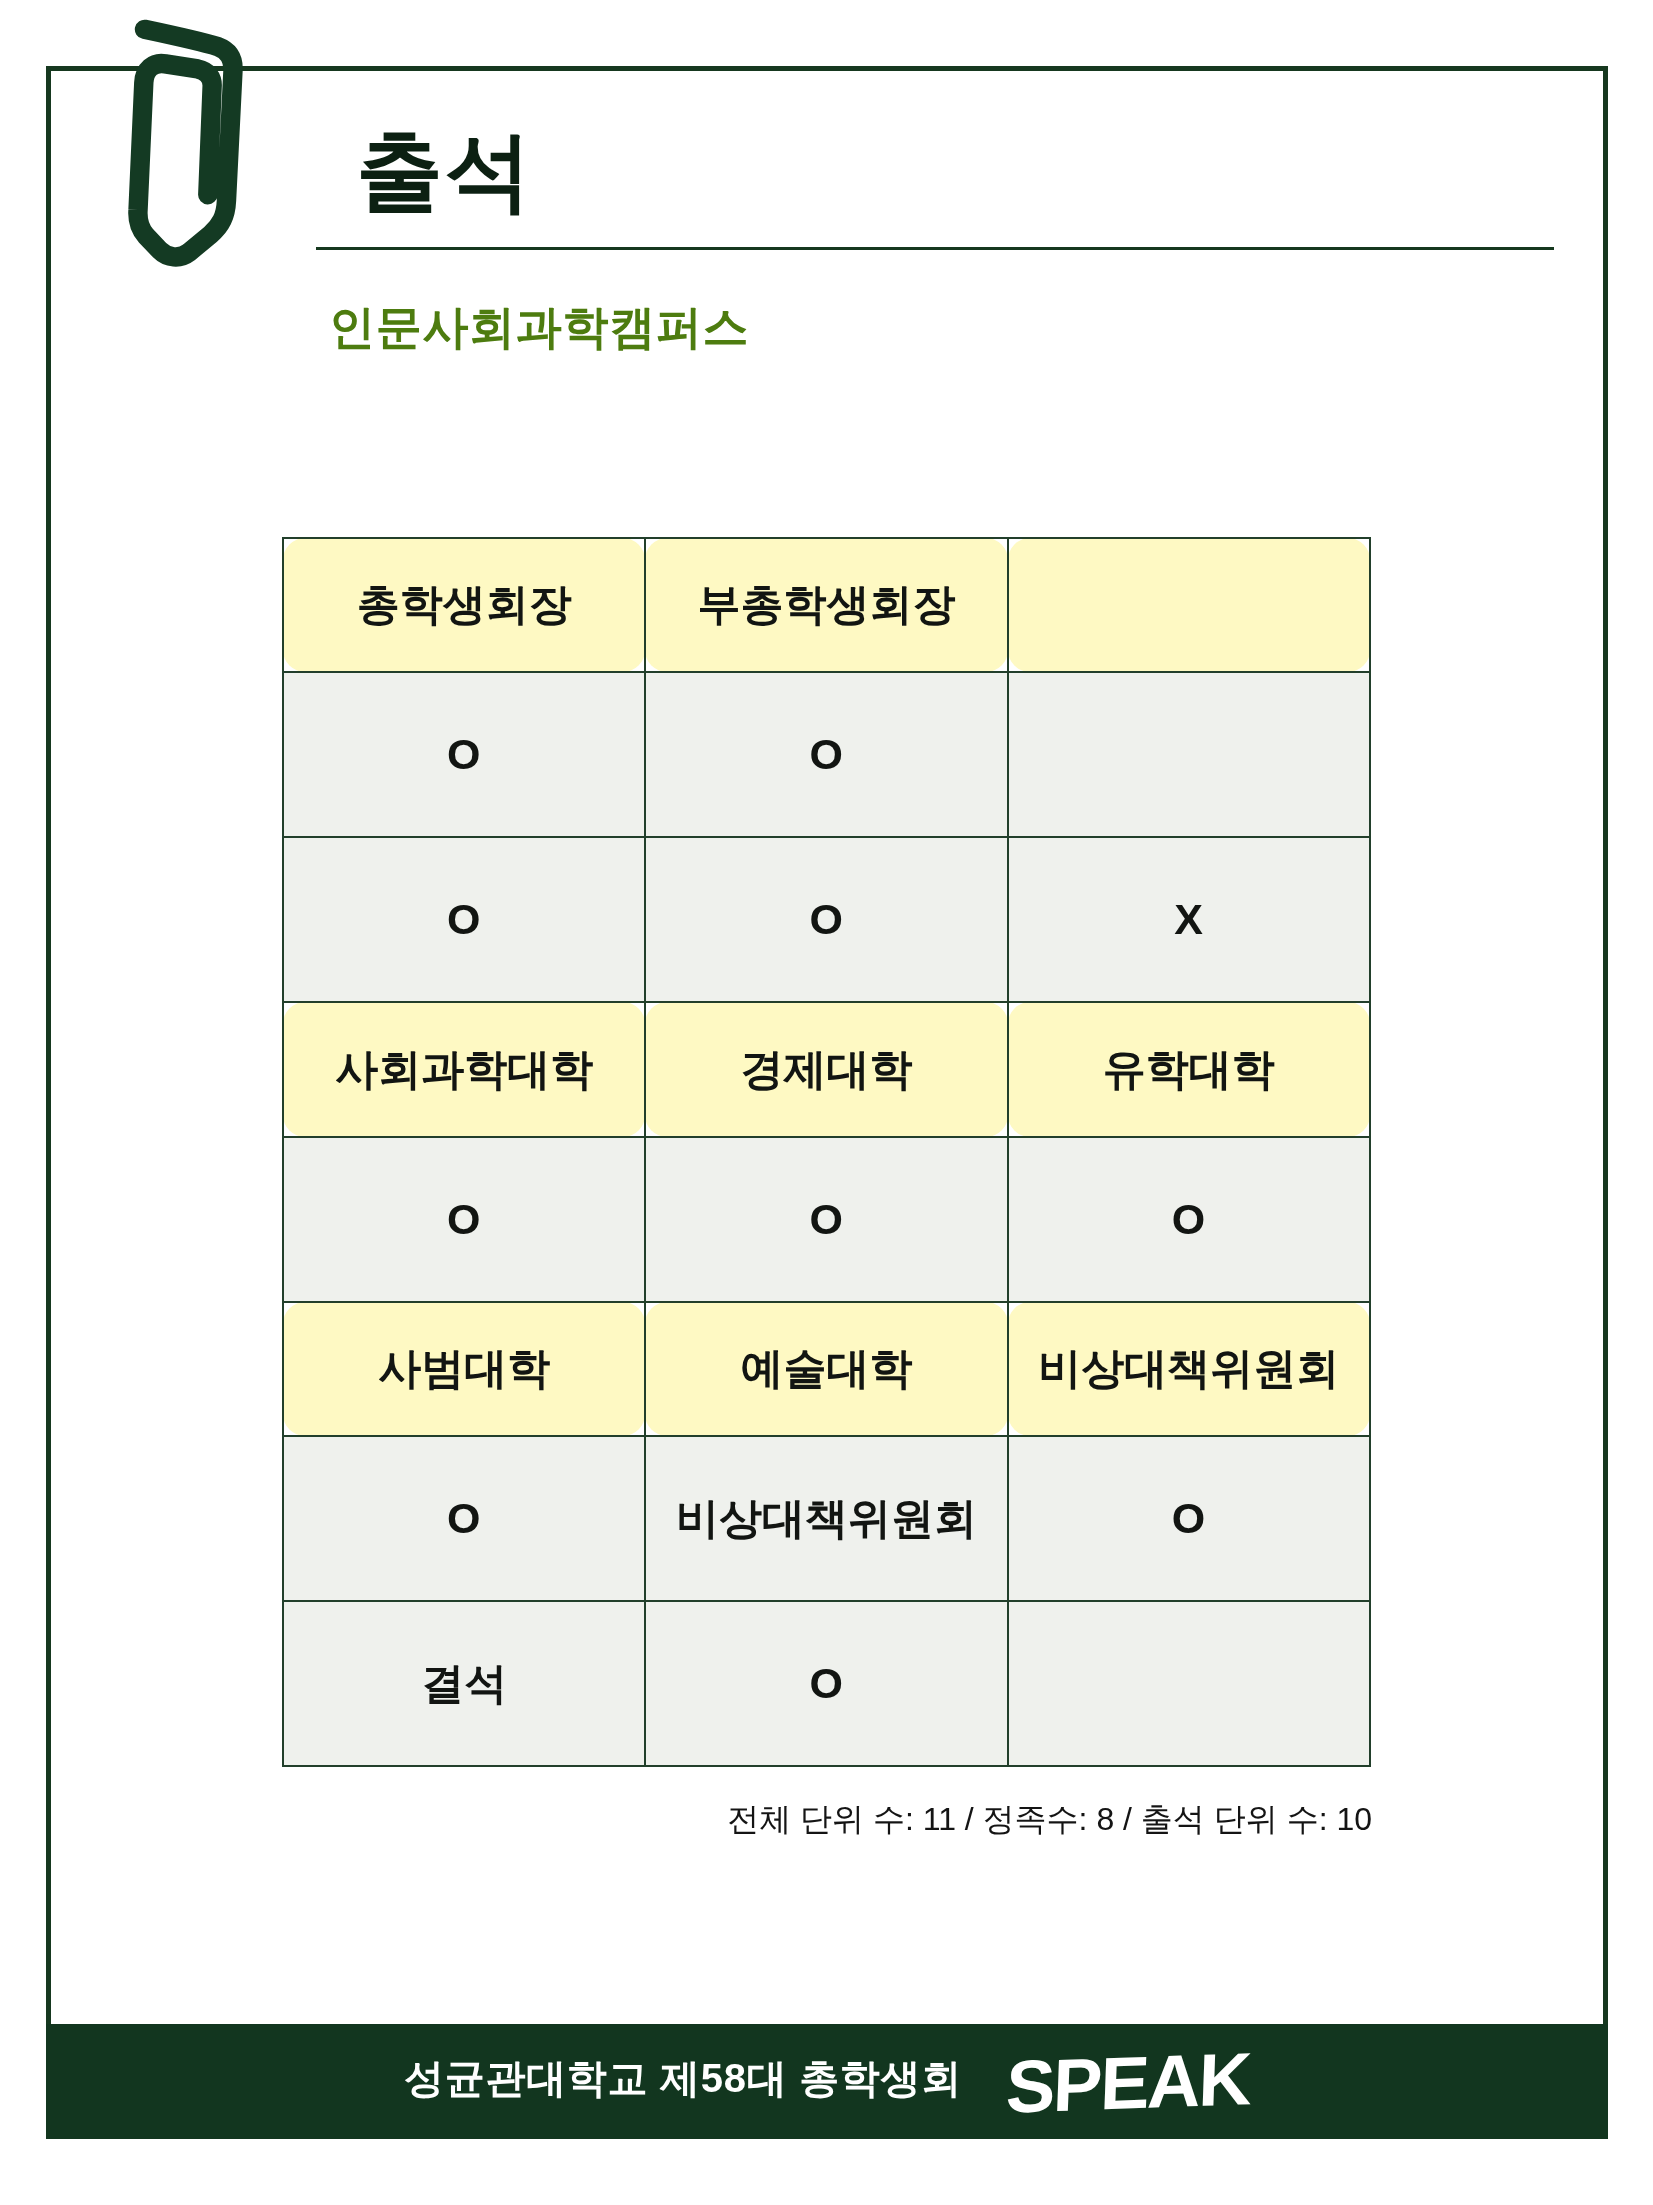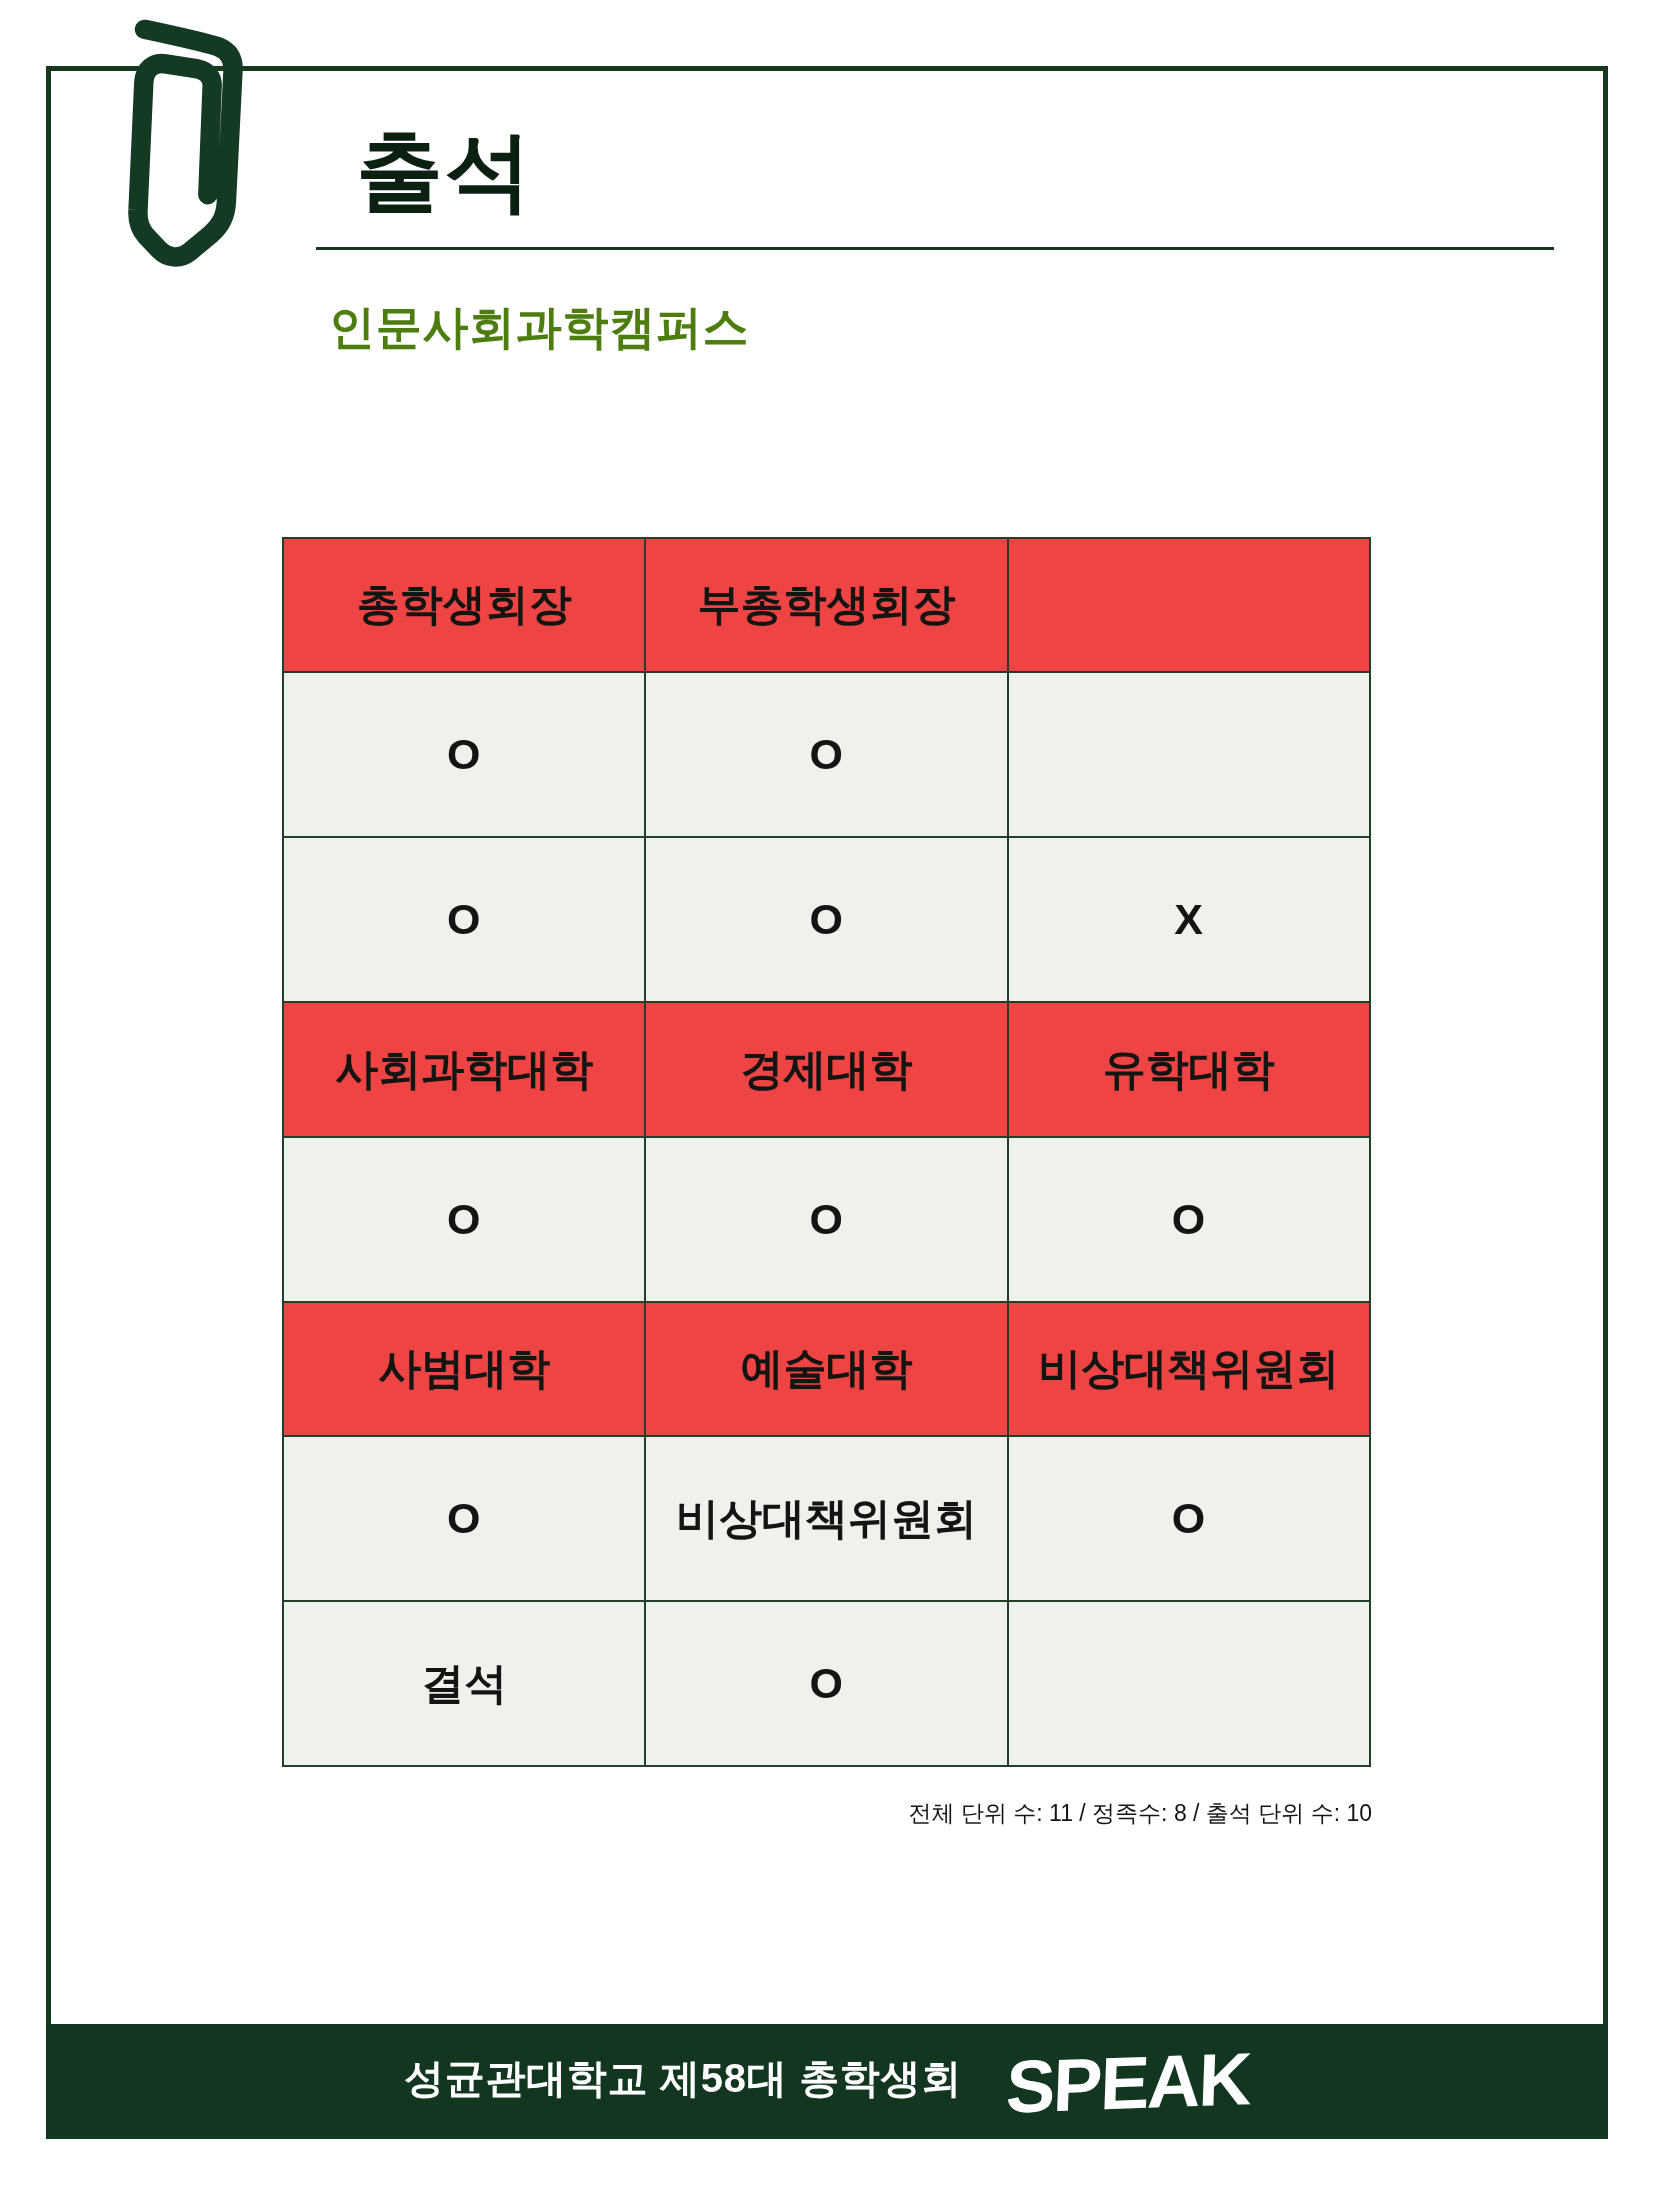"총학생회장" tr.r-header td { background: #ef4444 -> #fef9c3; border-radius: none -> 22px }
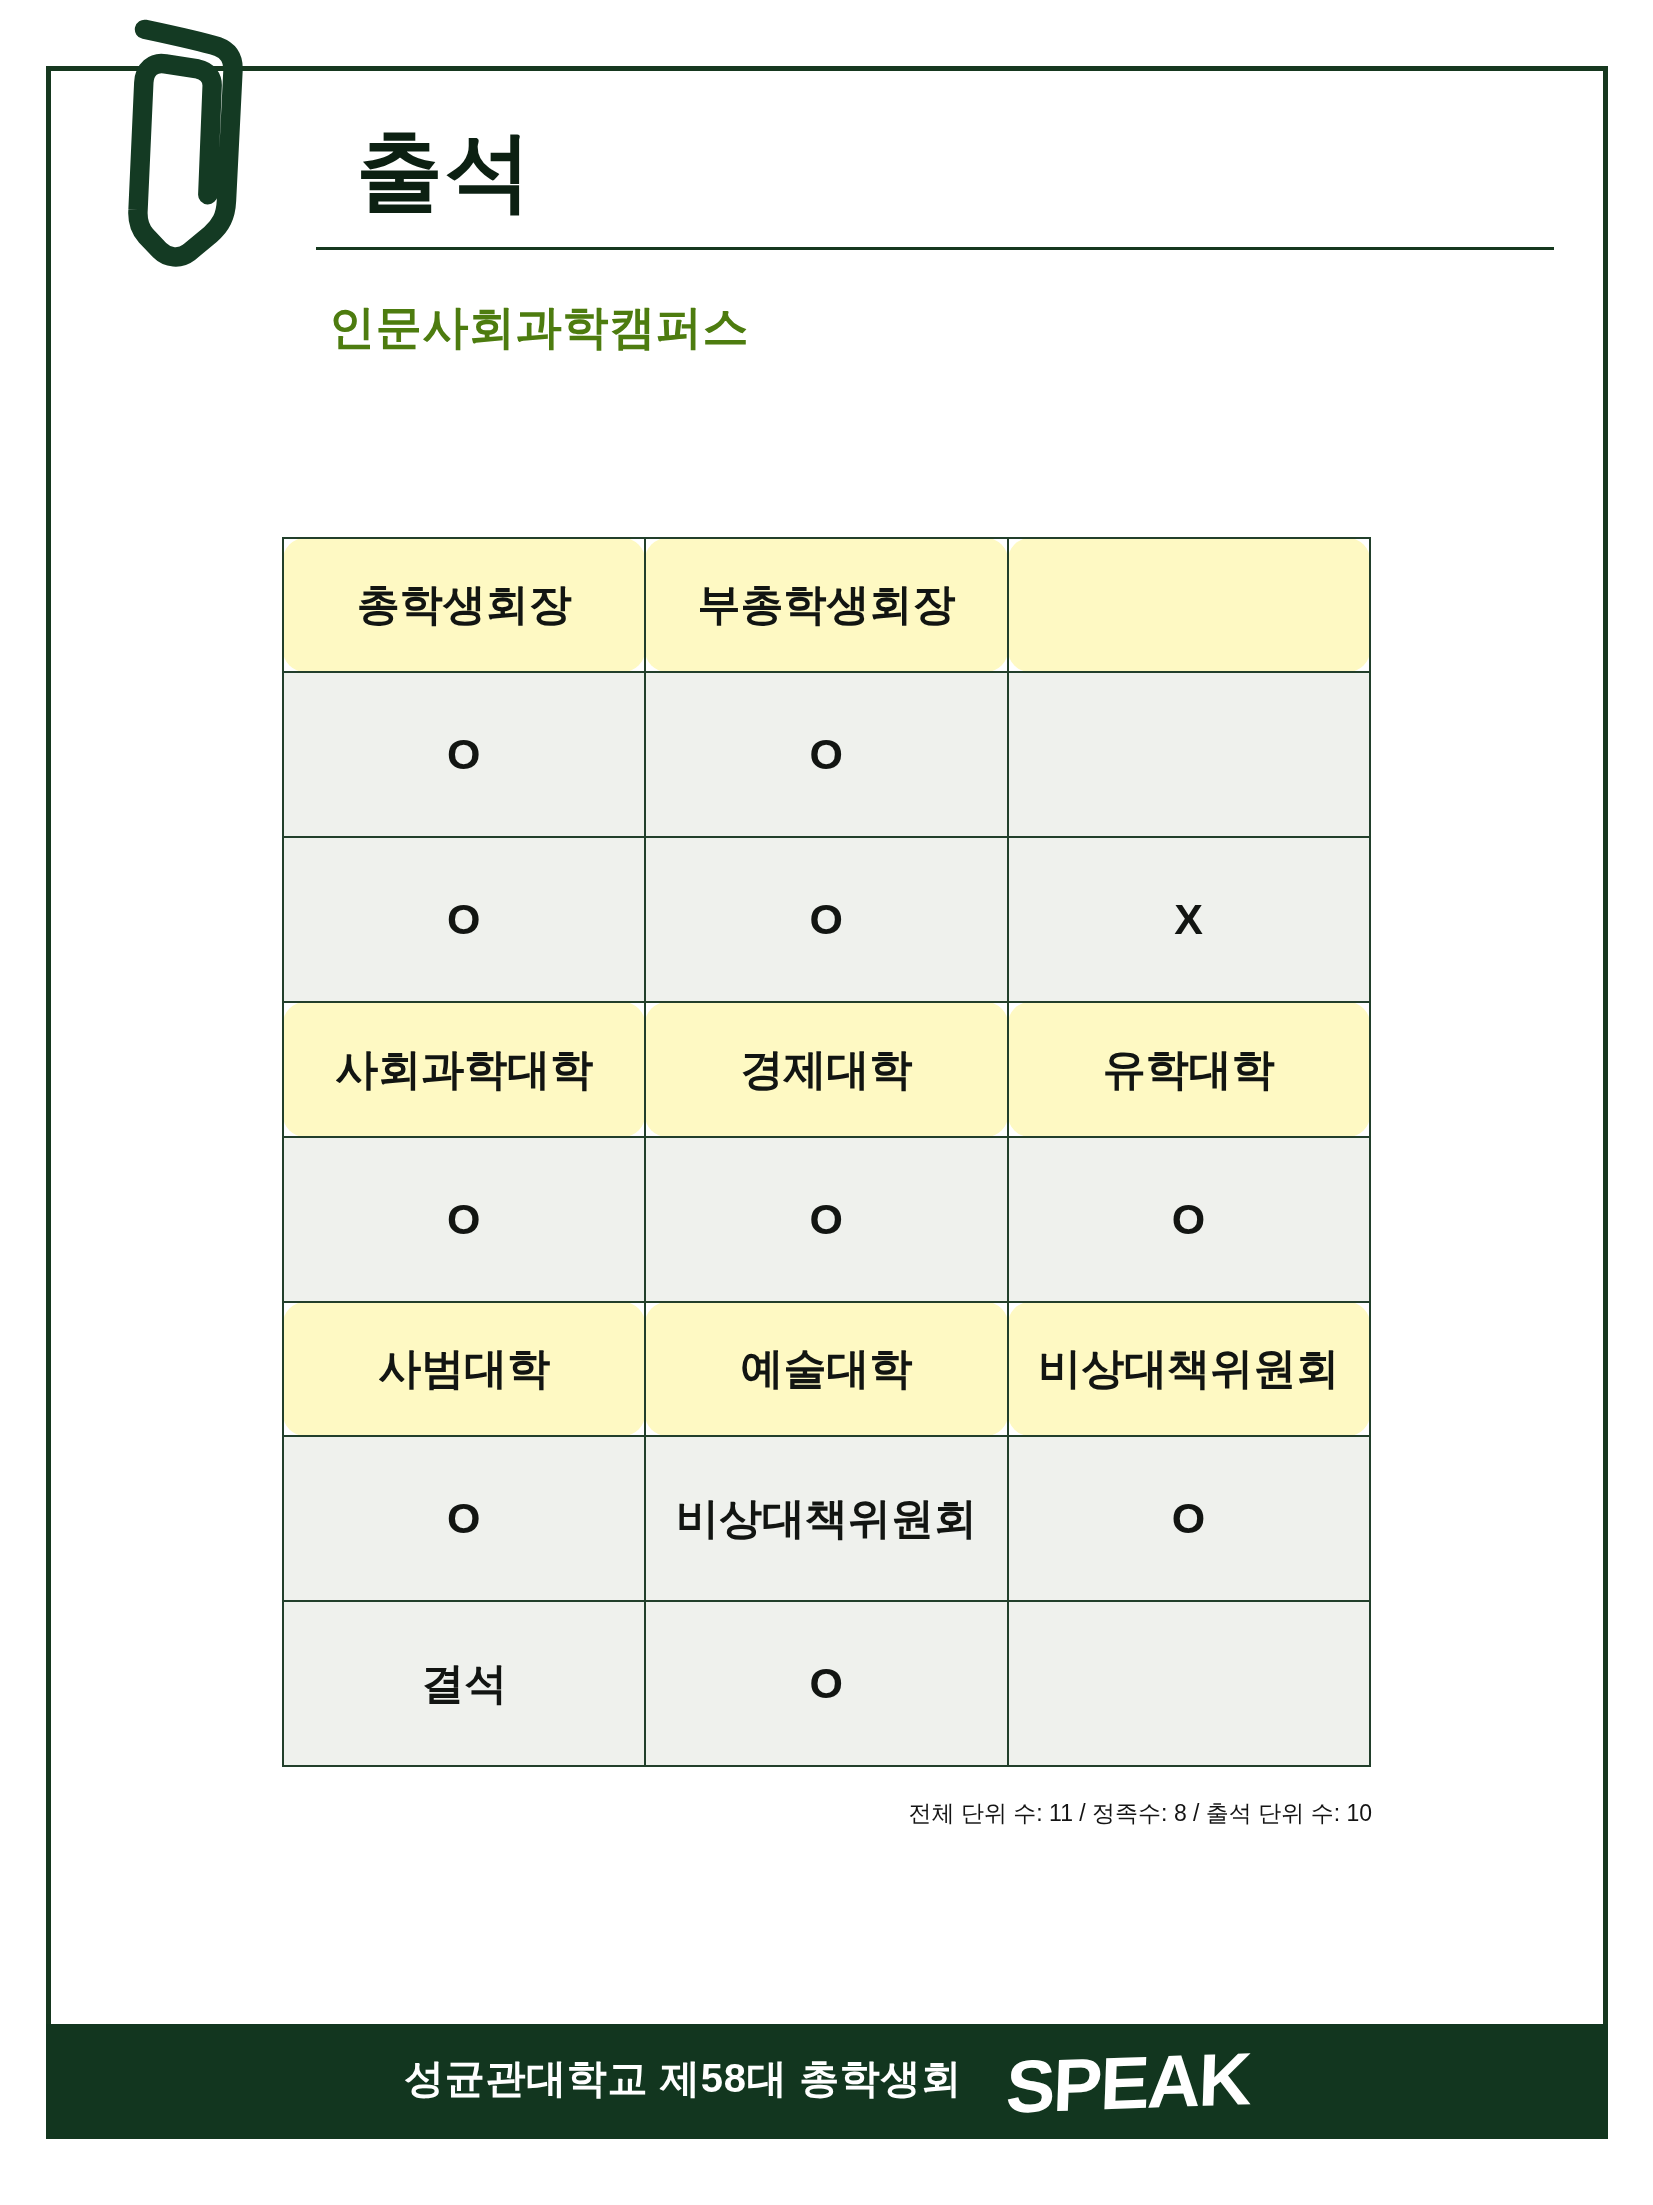"전체 단위 수: 11 /" .summary-line { font-size: 23px -> 32px }
